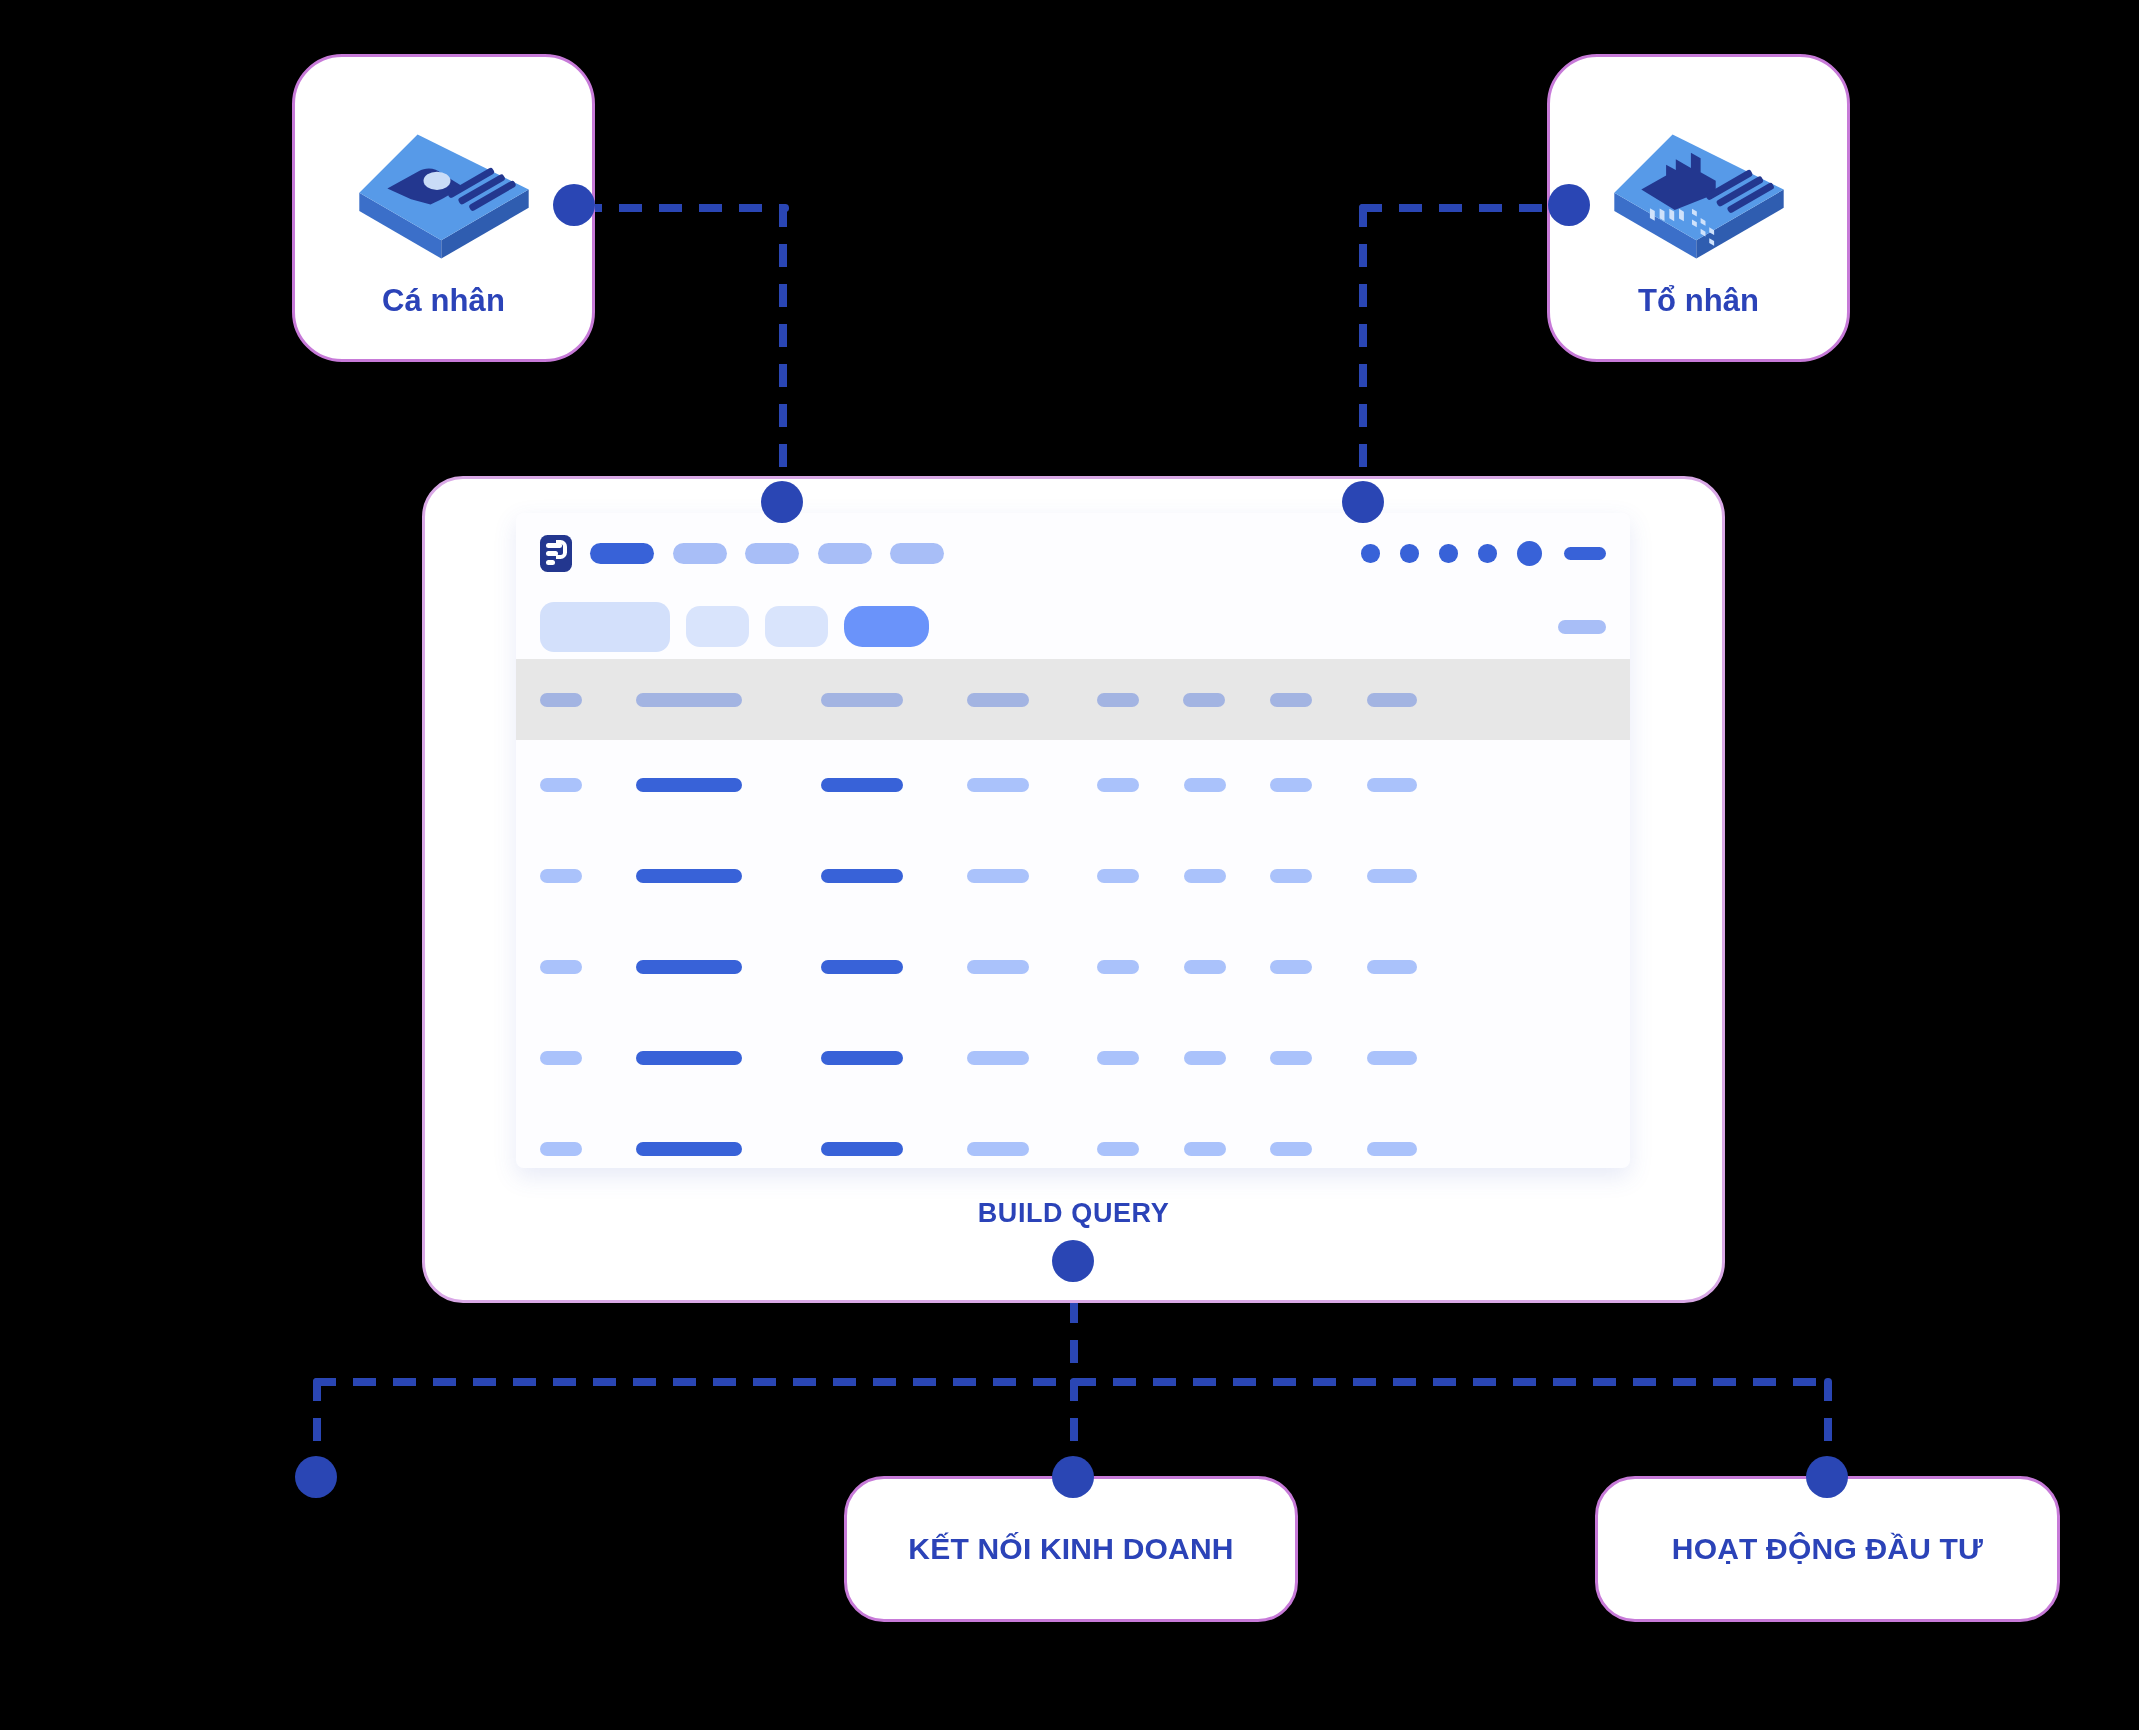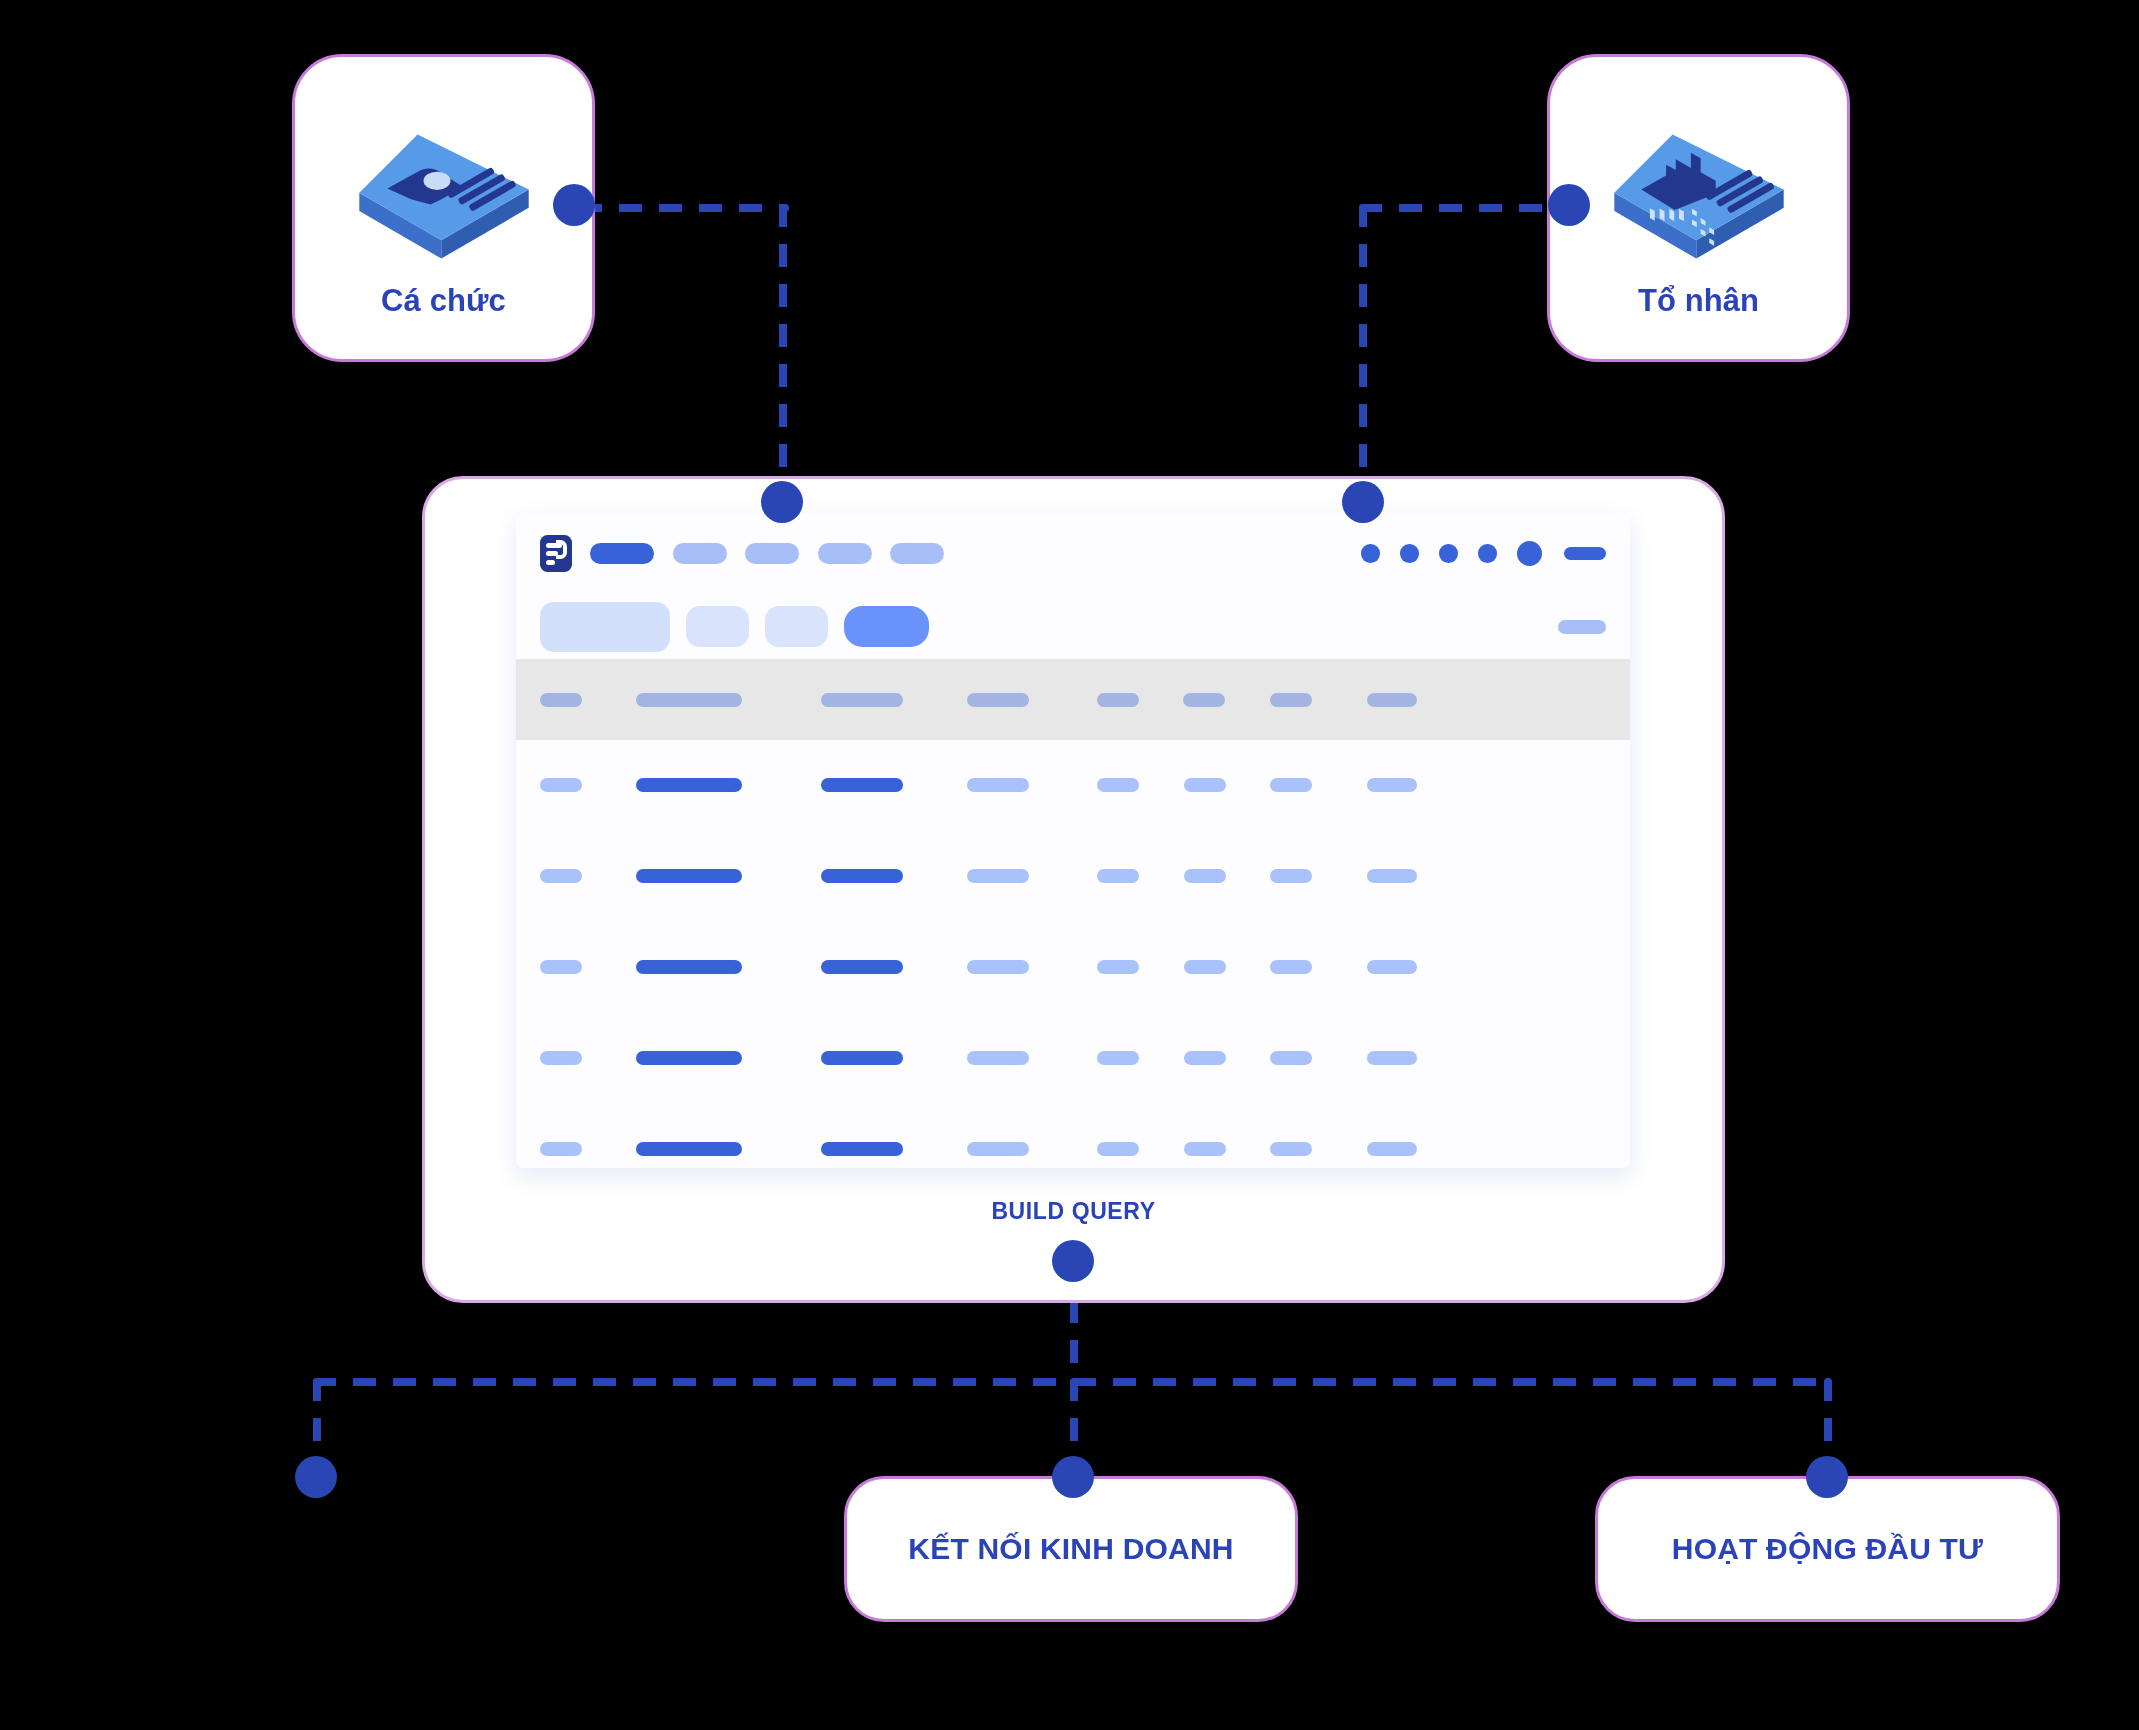"Cá chức" div.label { text: chức -> nhân }
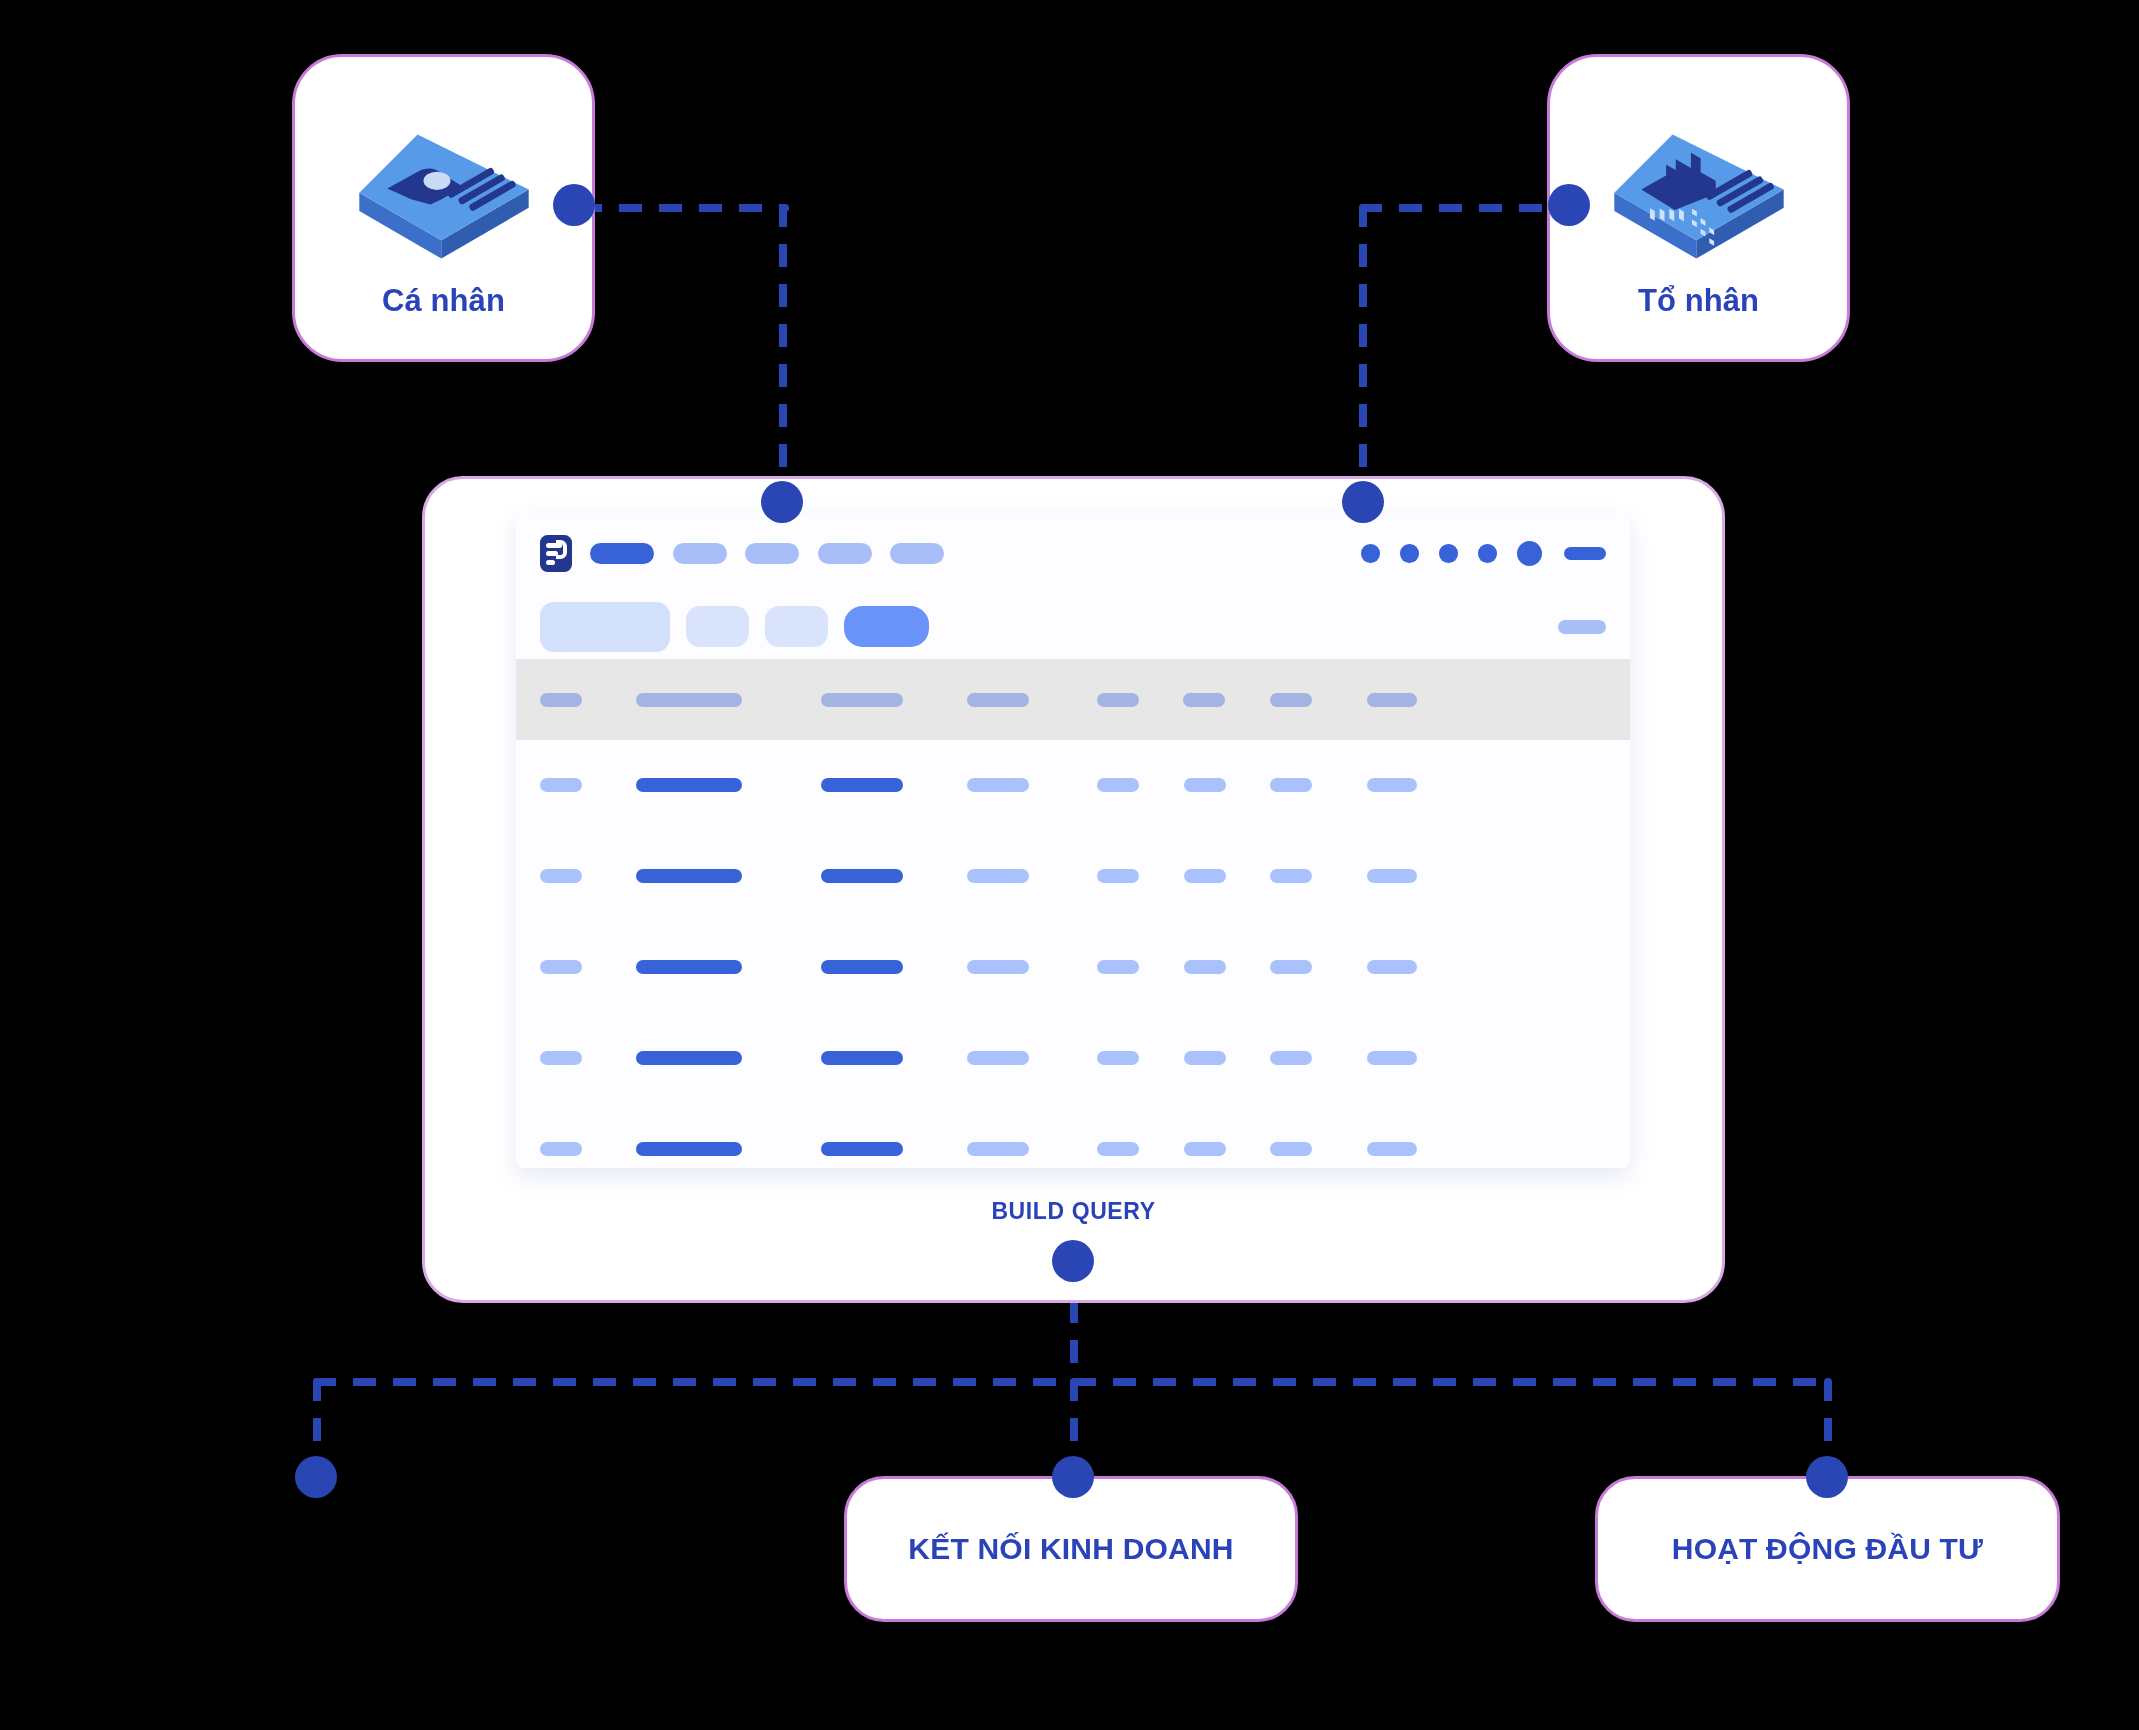"BUILD QUERY" #buildquery { font-size: 23px -> 27px }
